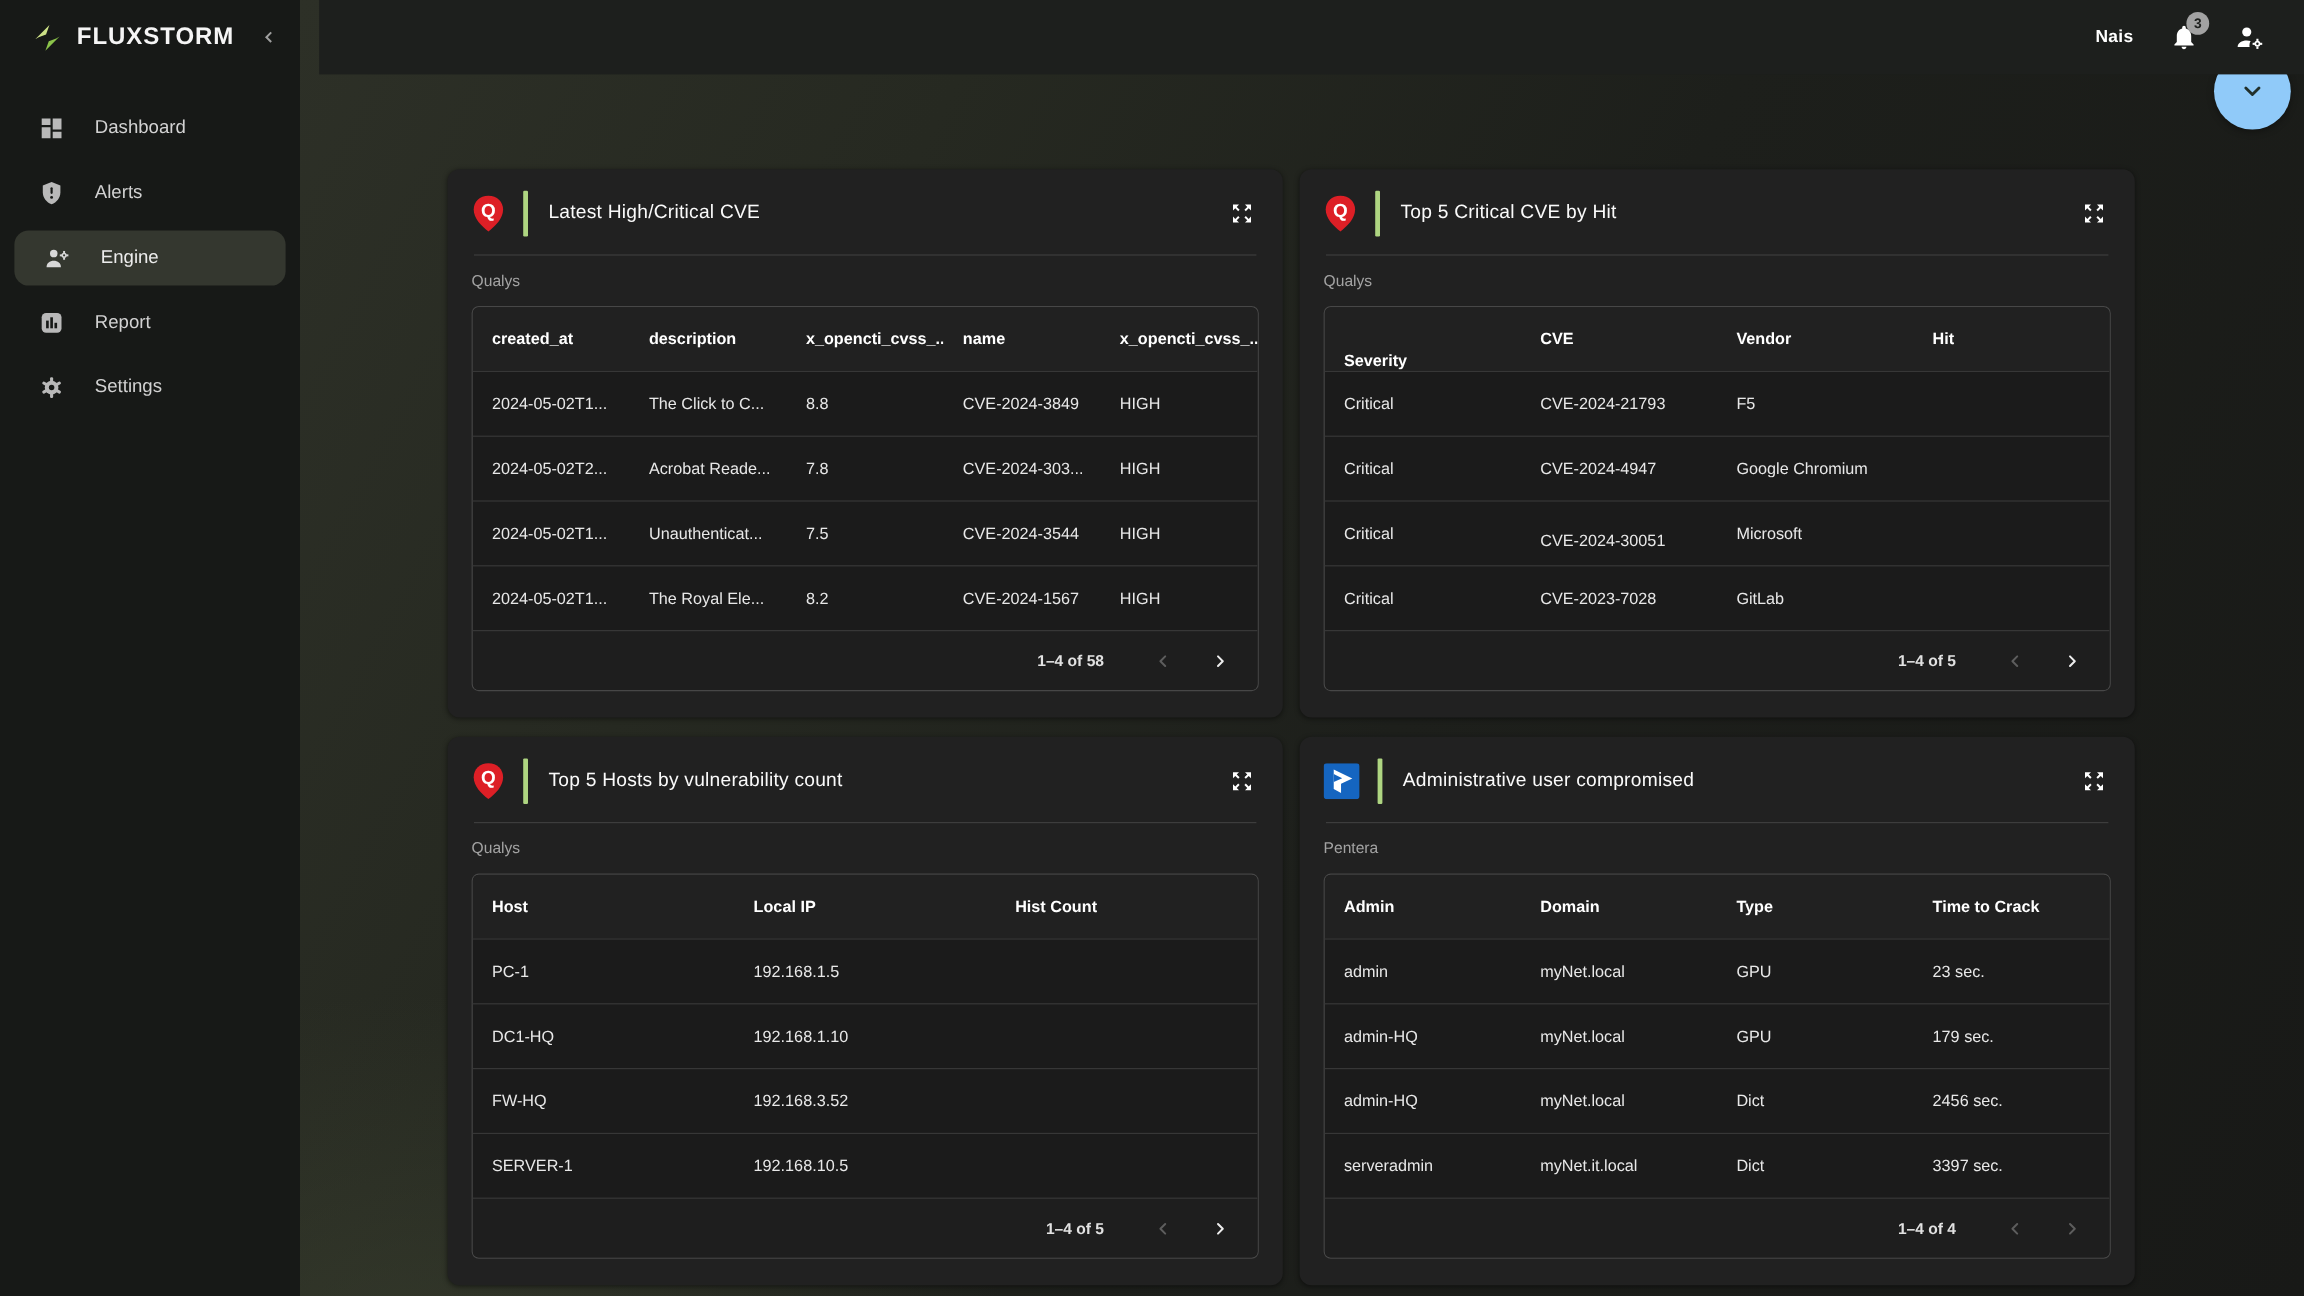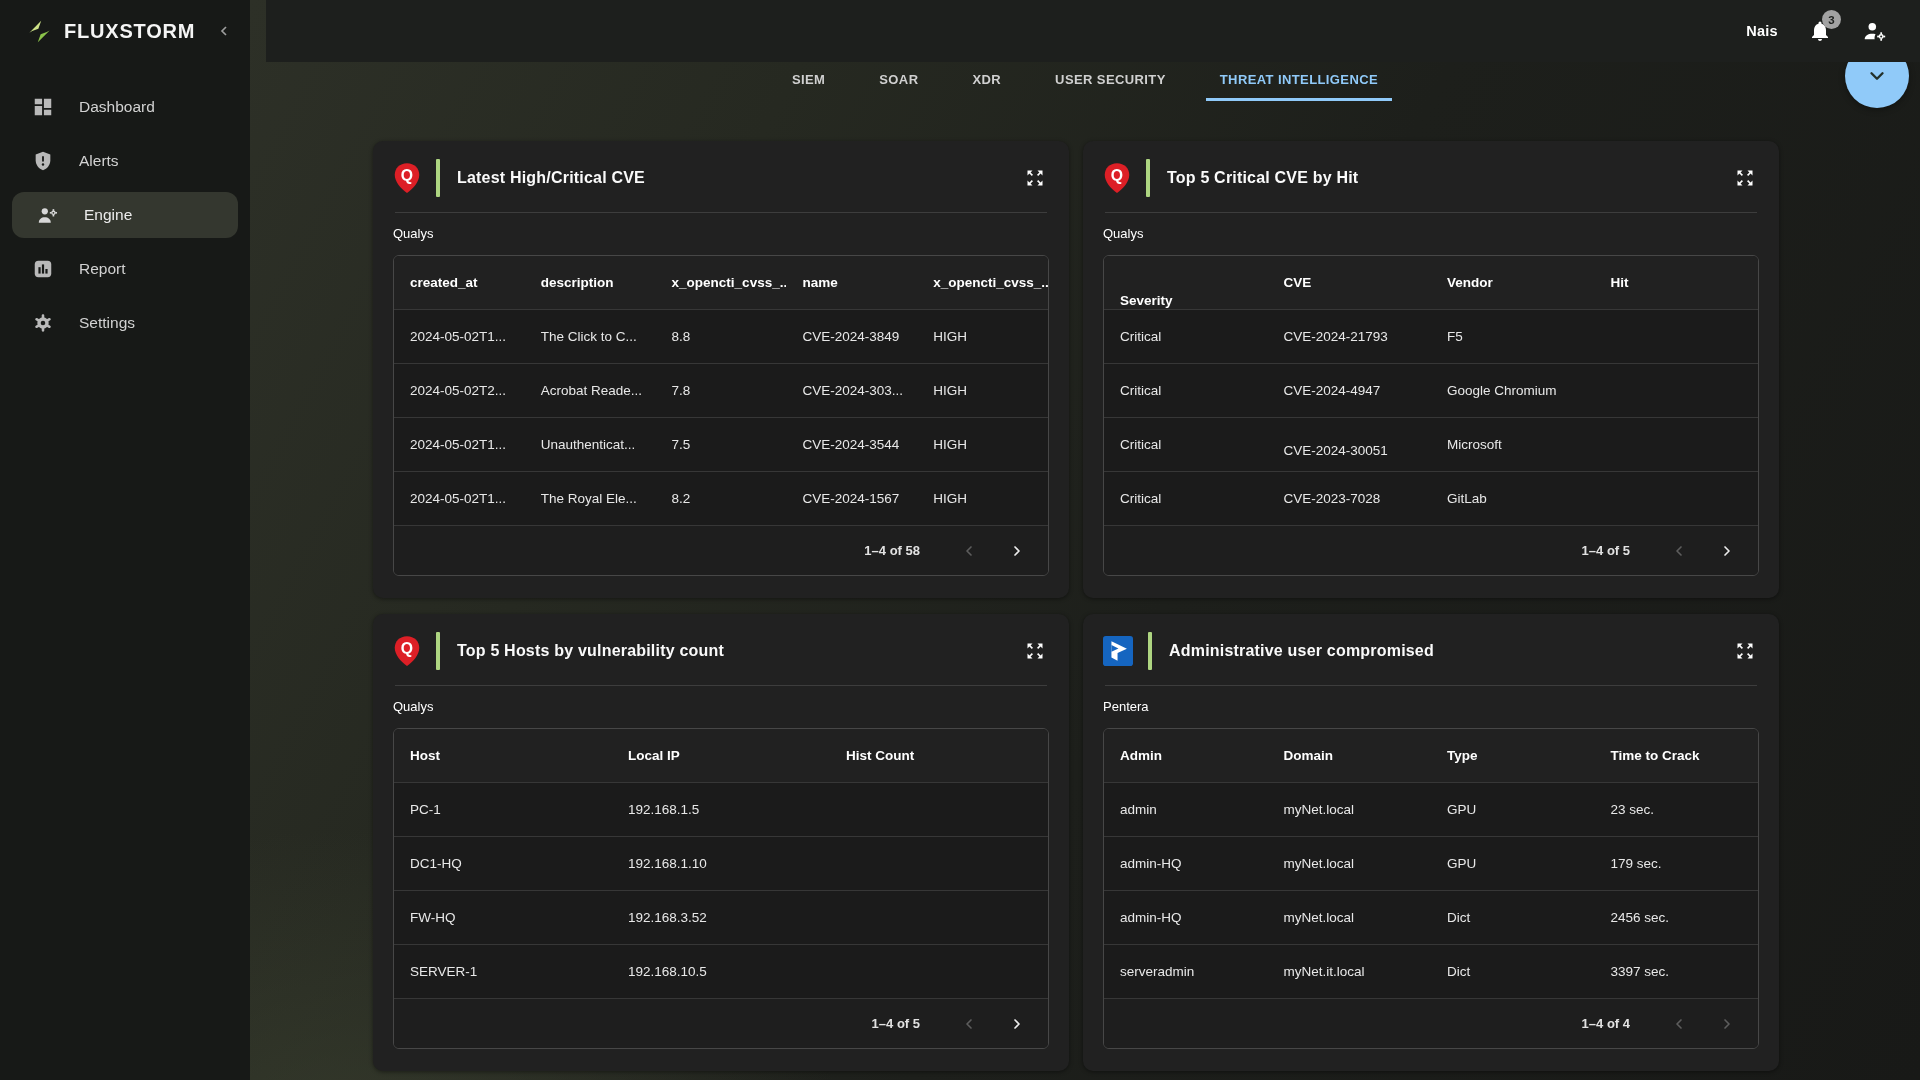"SIEM" div.tabs { html: <div> <button>SIEM</button> <button>SOAR</button> <button>XDR</button> <button>USER SECURITY</button> <button>THREAT INTELLIGENCE</button> </div> -> none }
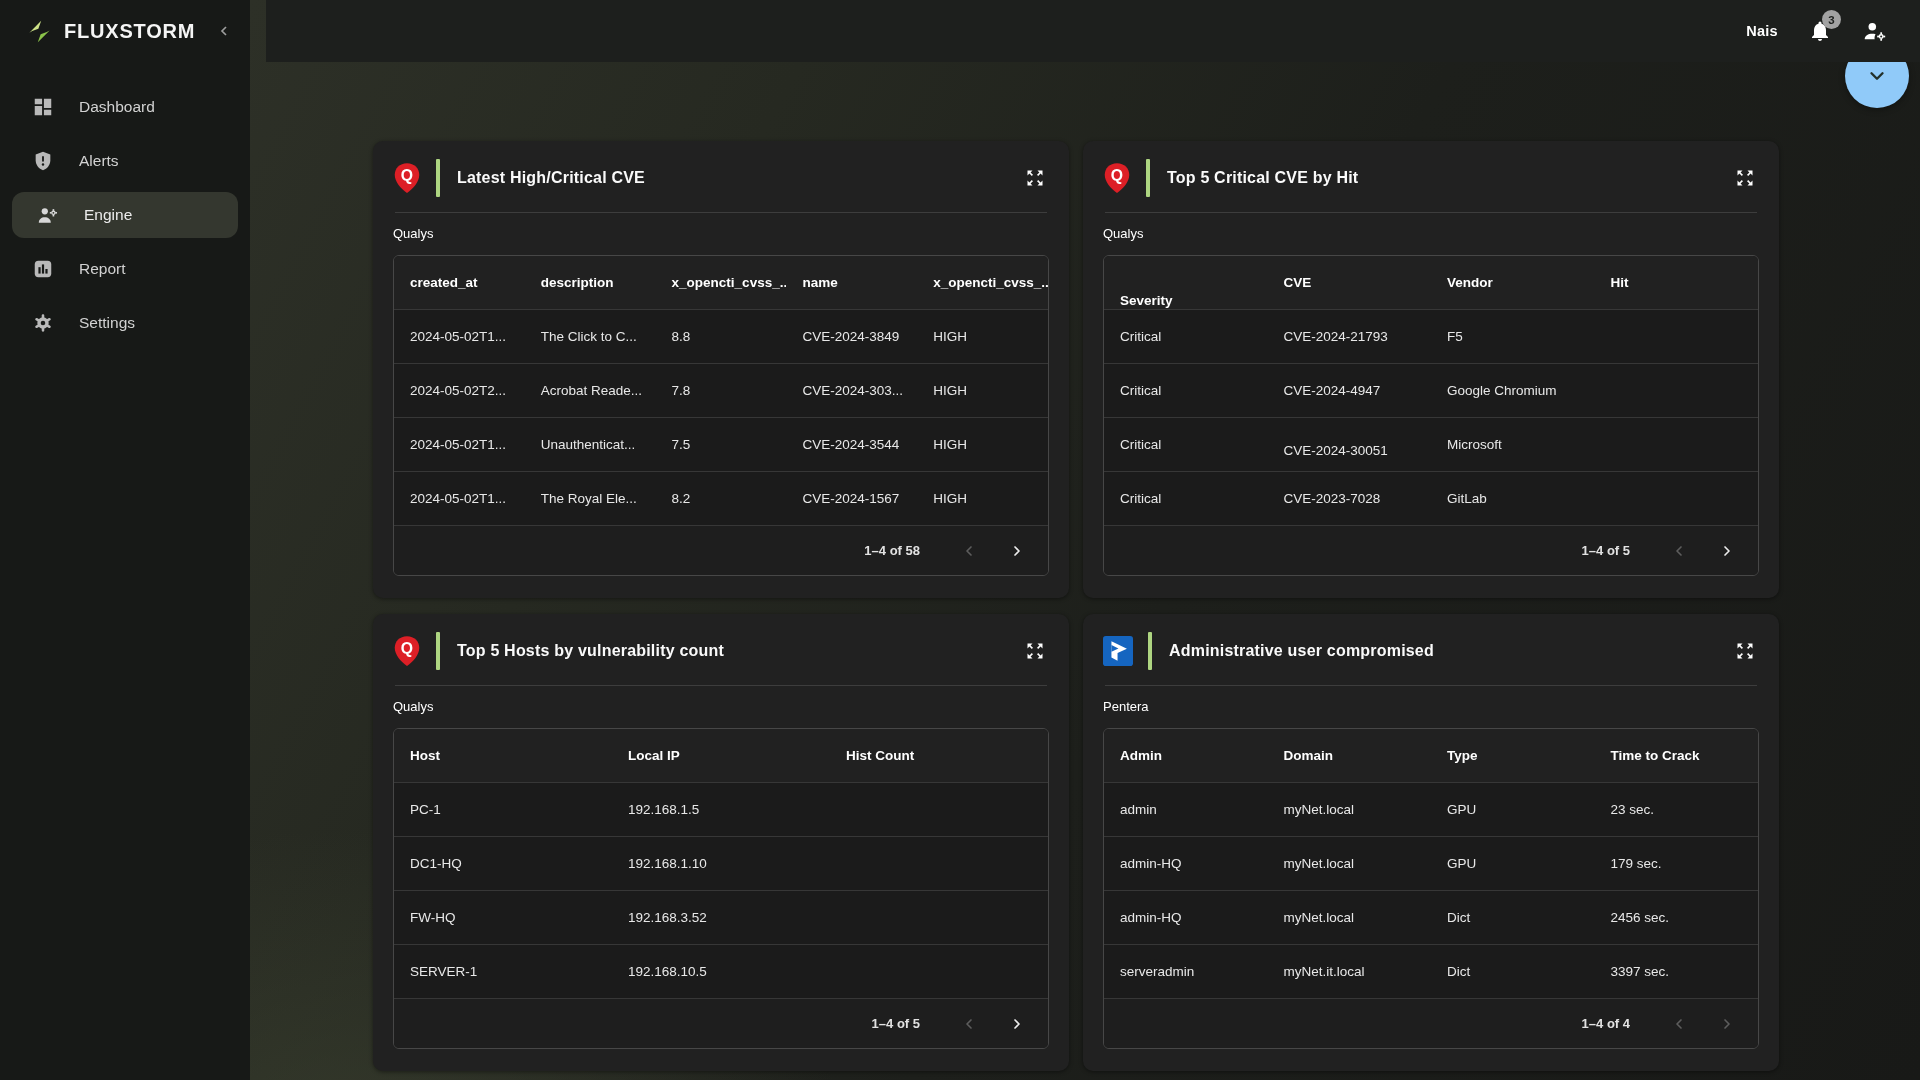"Latest High/Critical CVE" .card-title { font-weight: 700 -> 400 }
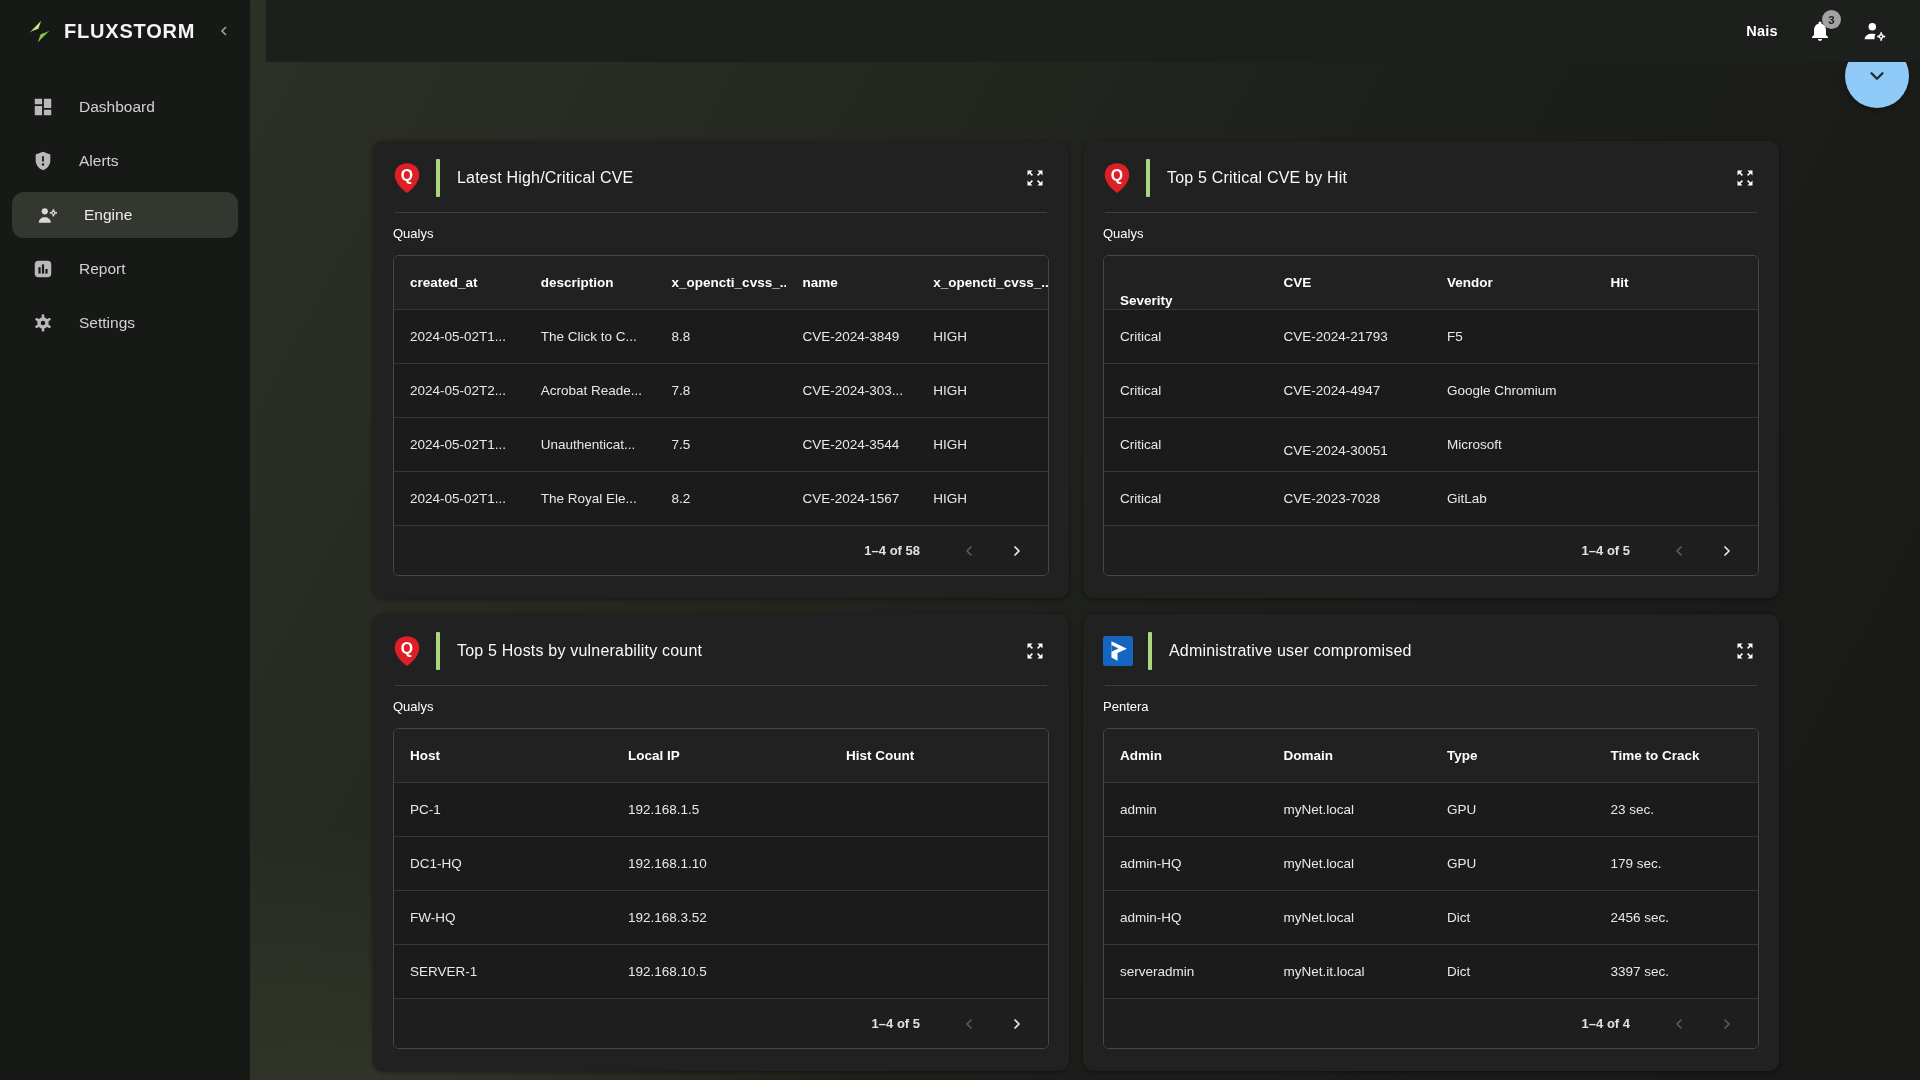"Qualys" .card-source { color: #ffffff -> #a3a3a3 }
